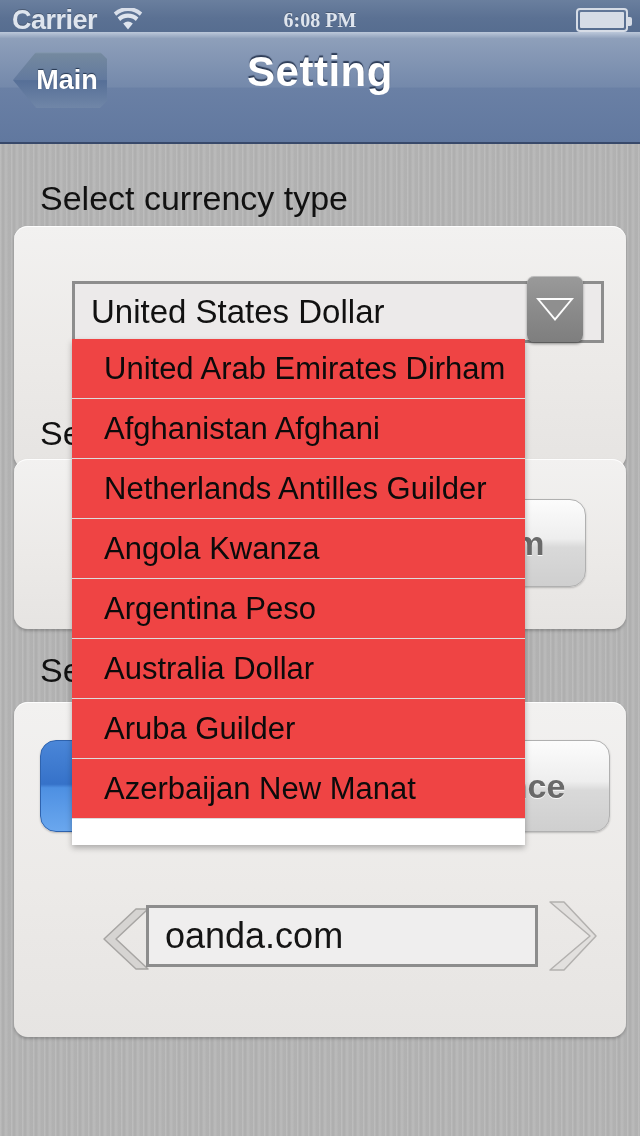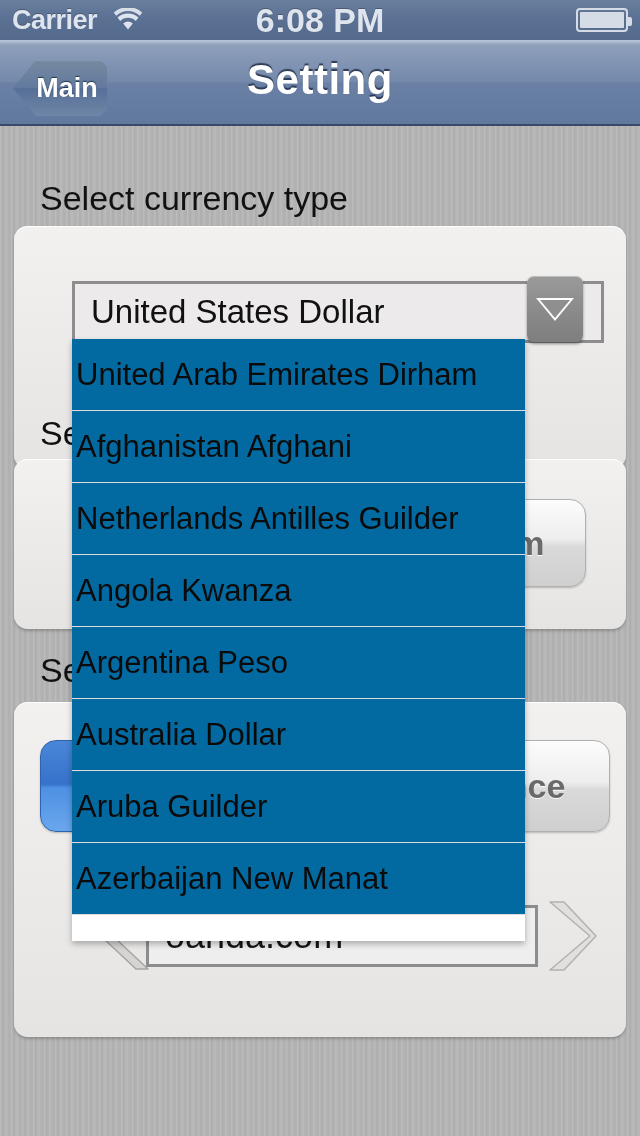"6:08 PM" .sb-time { font-family: none -> Liberation Serif, serif; font-size: 34px -> 20px }
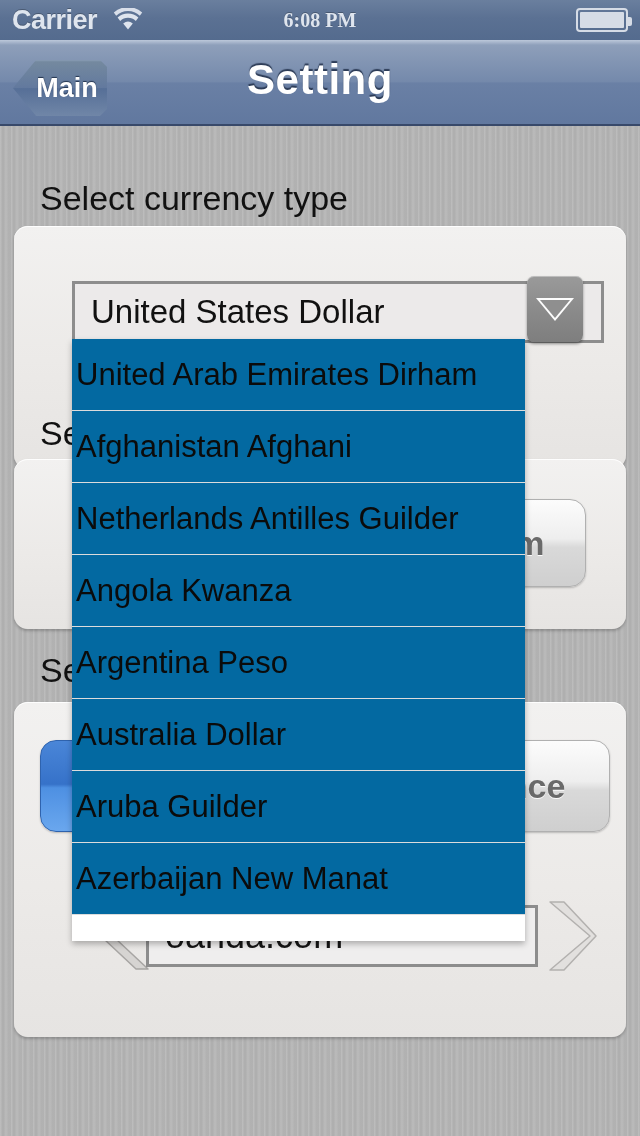"Main" .navbar { height: 86px -> 112px; top: 40px -> 32px }
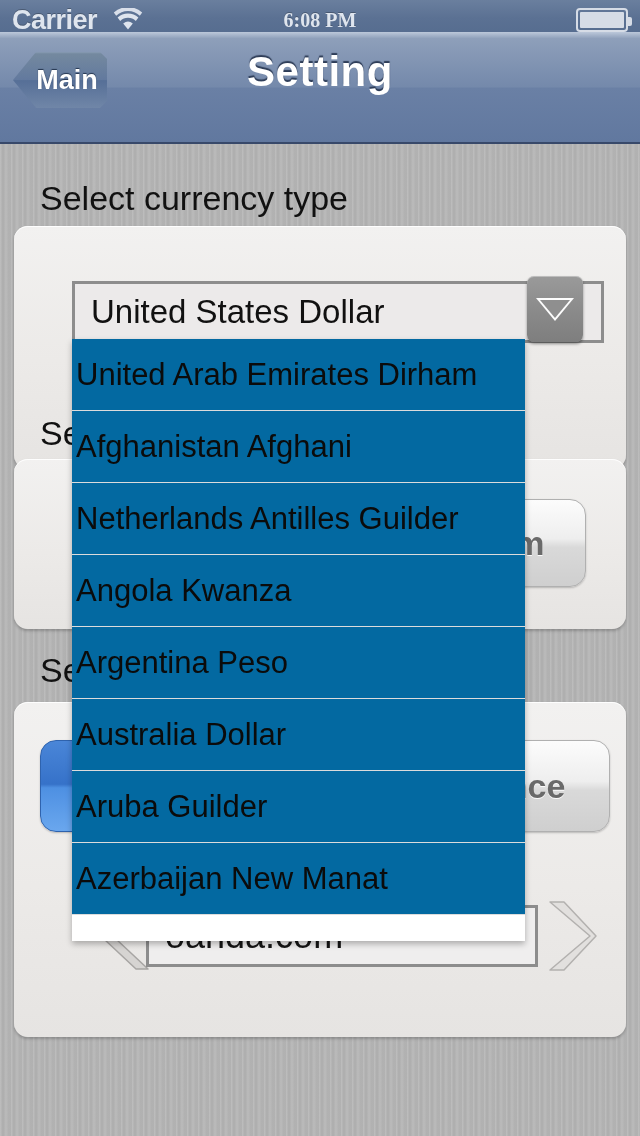"United Arab Emirates Dirham" .dd-item { background: #0369a1 -> #ef4444; height: 72px -> 60px; padding-left: 4px -> 32px }
